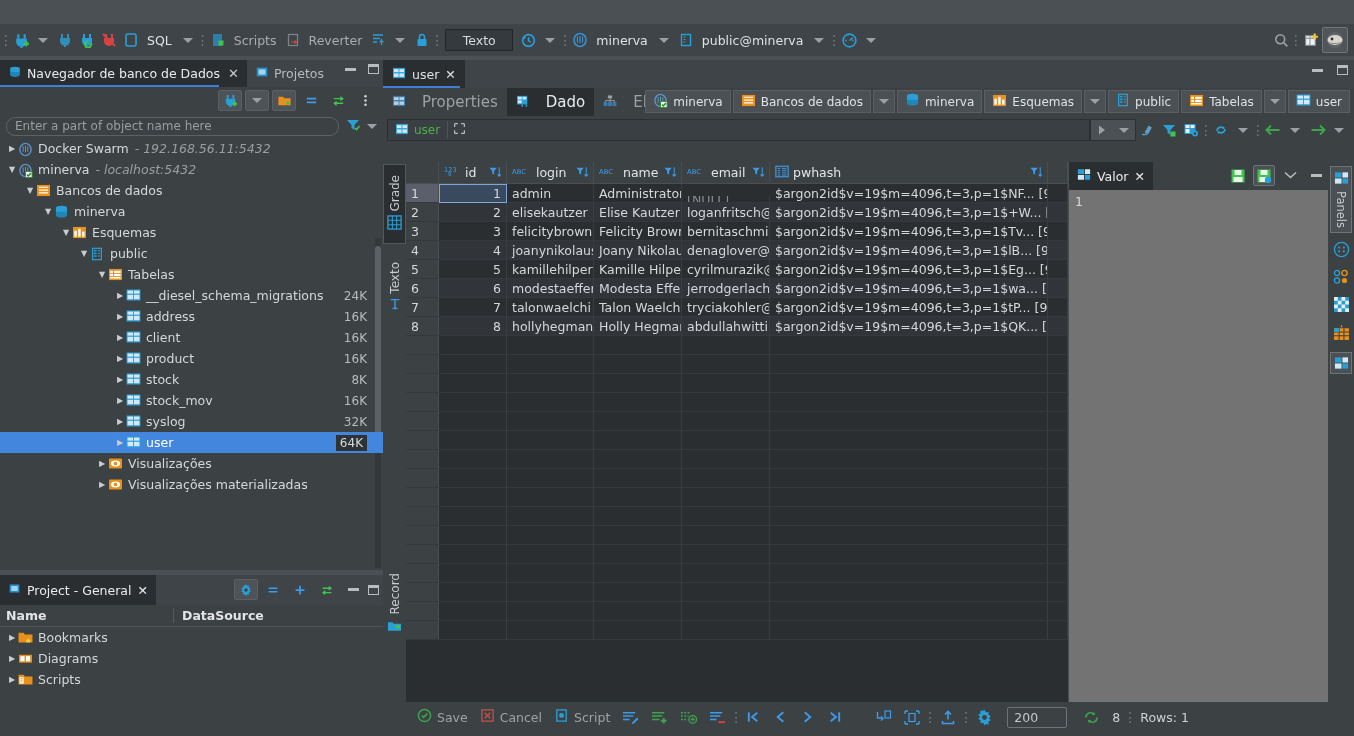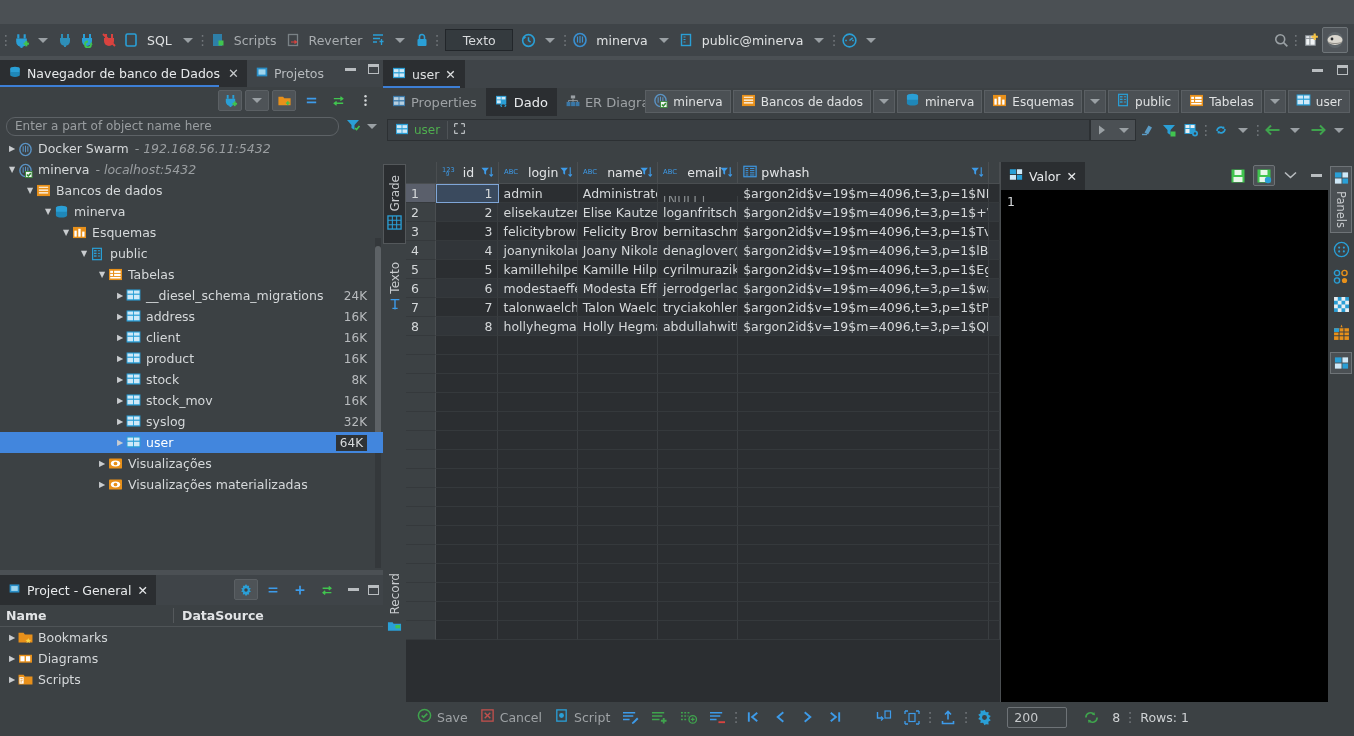"Properties" .estab { font-size: 13px -> 15px; gap: 5px -> 16px }
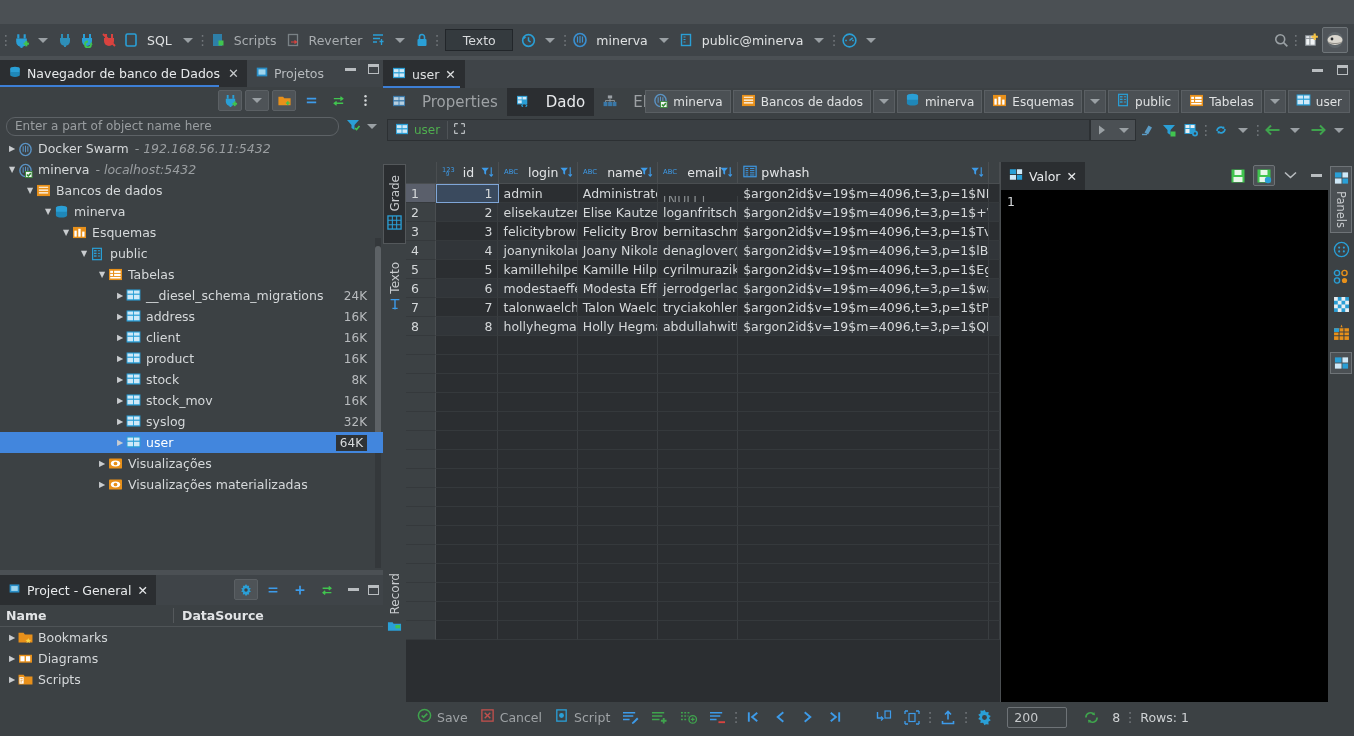"Valor" .valpanel { background: #000000 -> #737373; width: 328px -> 260px }
